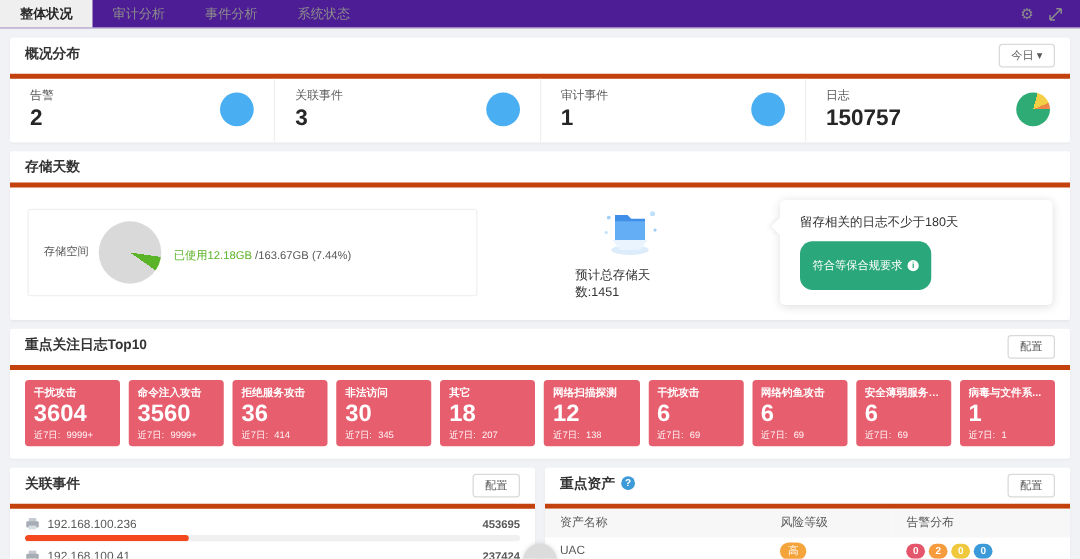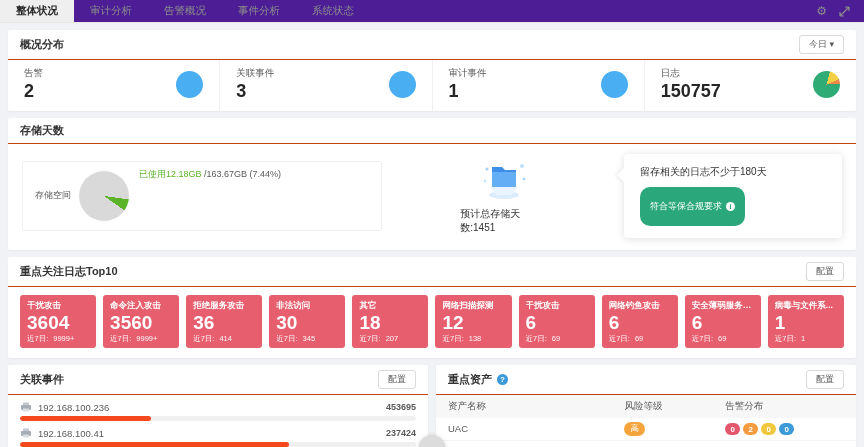"告警概况" div.tab { html: <div>告警概况</div> -> none }
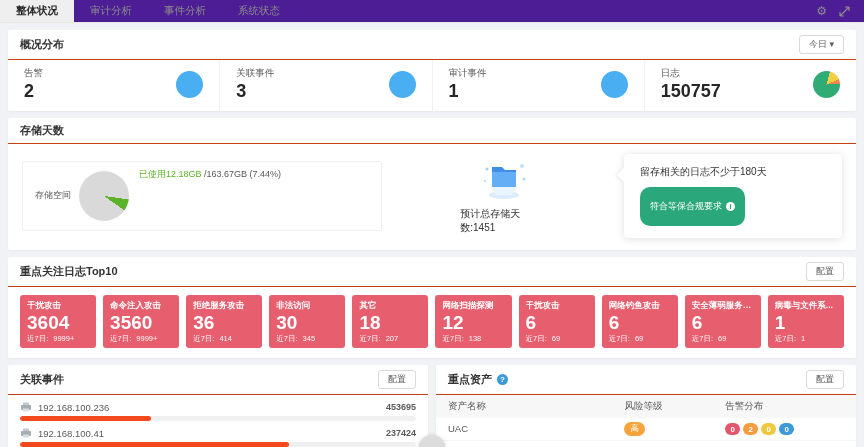"概况分布" .card-head { align-items: center -> flex-start; border-bottom: 1px solid #c2410c -> 4px solid #c2410c }
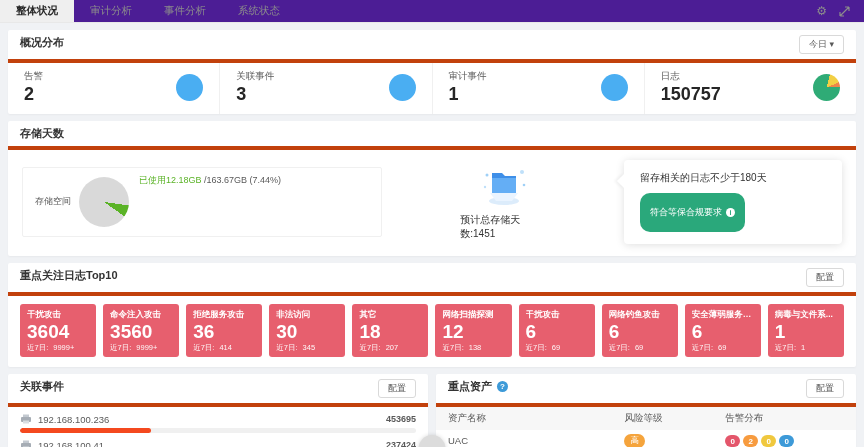"已使用12.18GB /163.67GB (7.44%)" .space-text { margin-top: 0 -> 24px }
